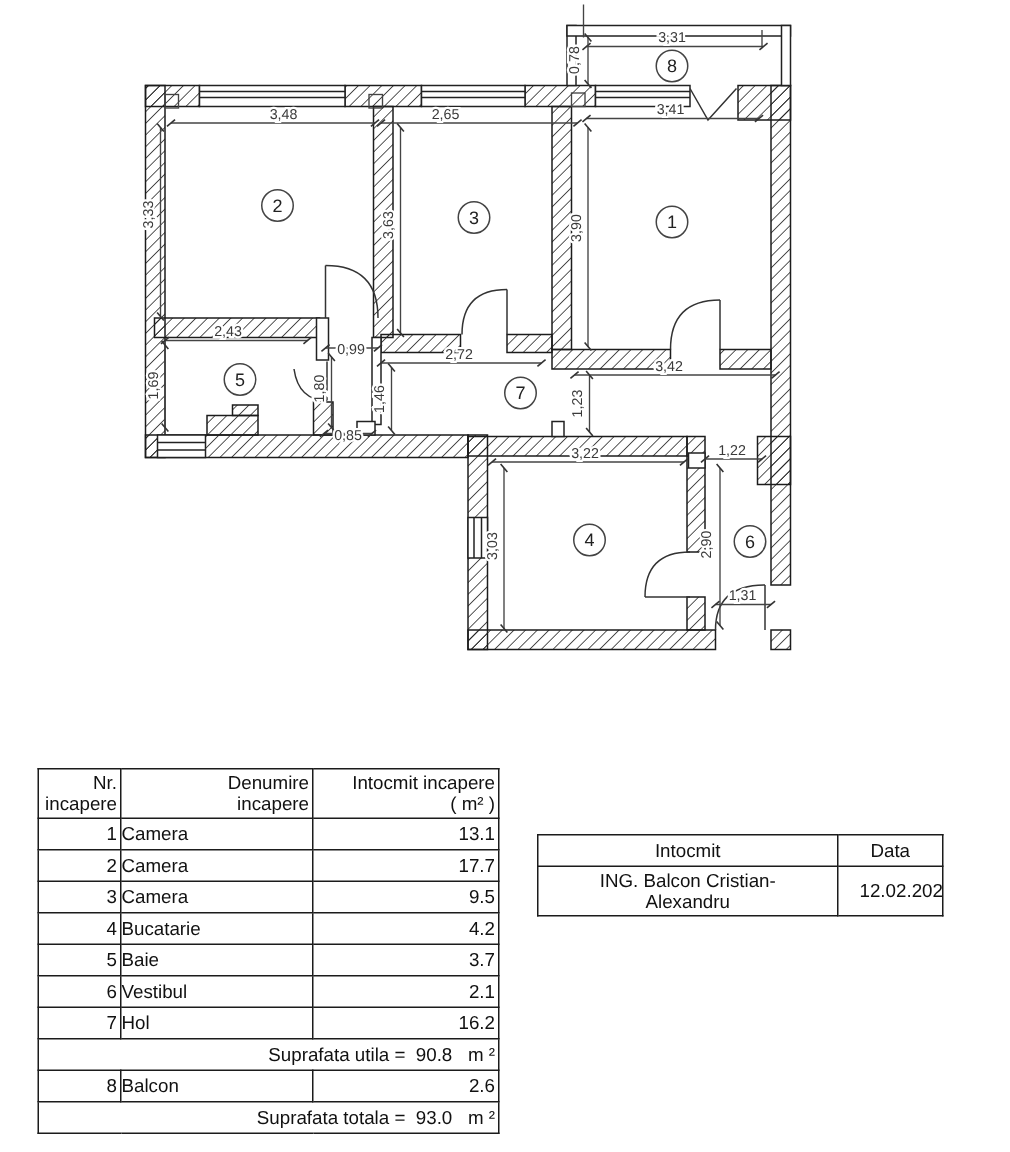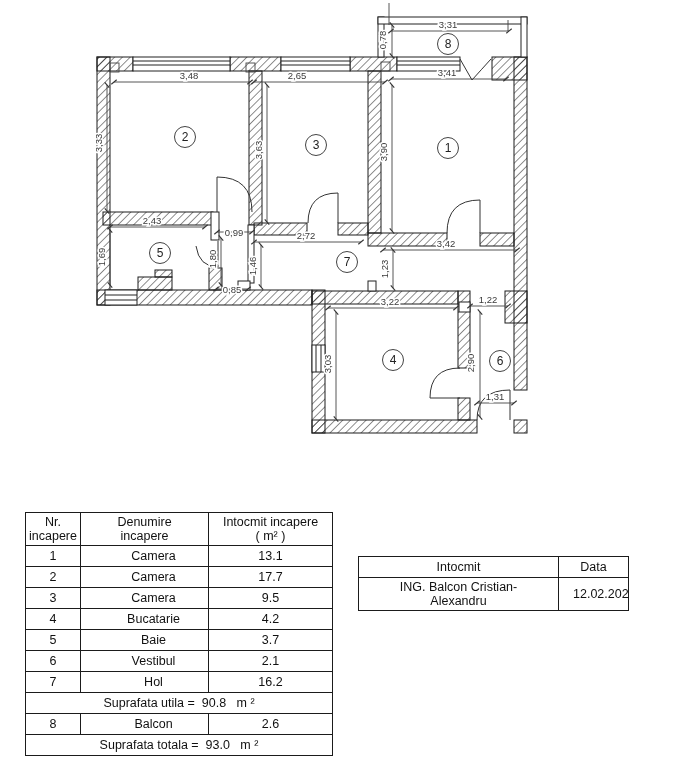"Nr." .roomtable td { text-align: center -> right }
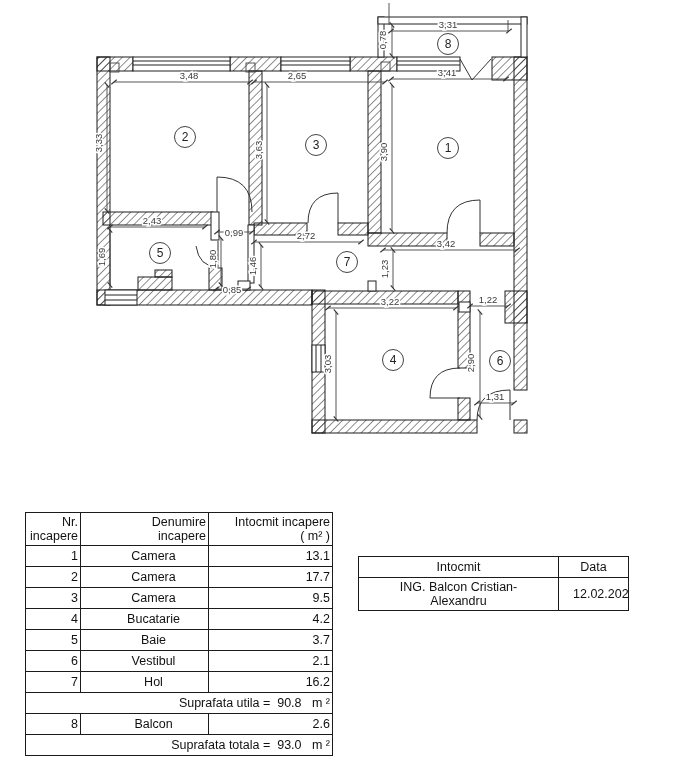"Camera" .roomtable td.name { padding-left: 20px -> 0; text-align: center -> left }
